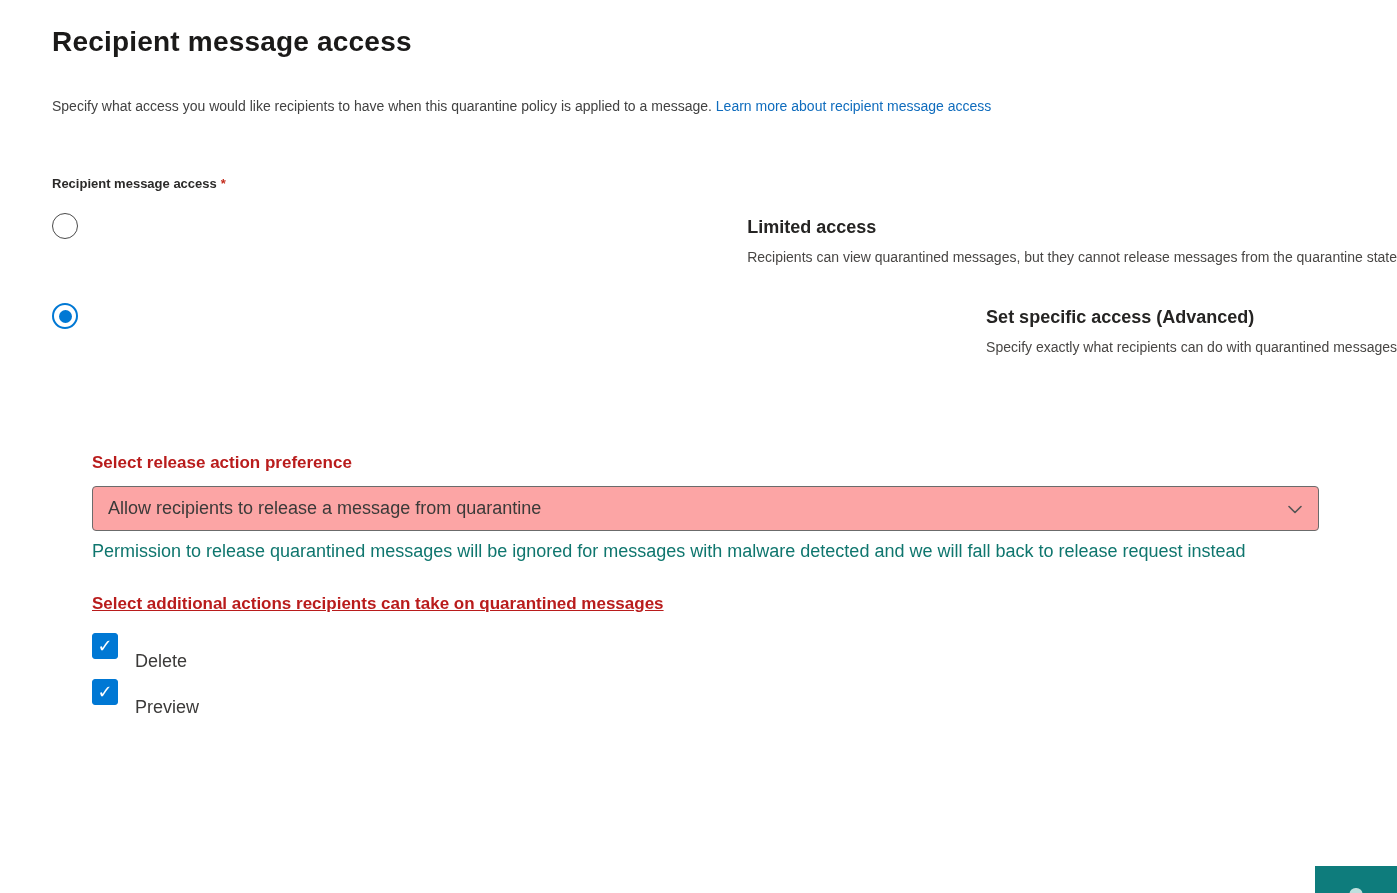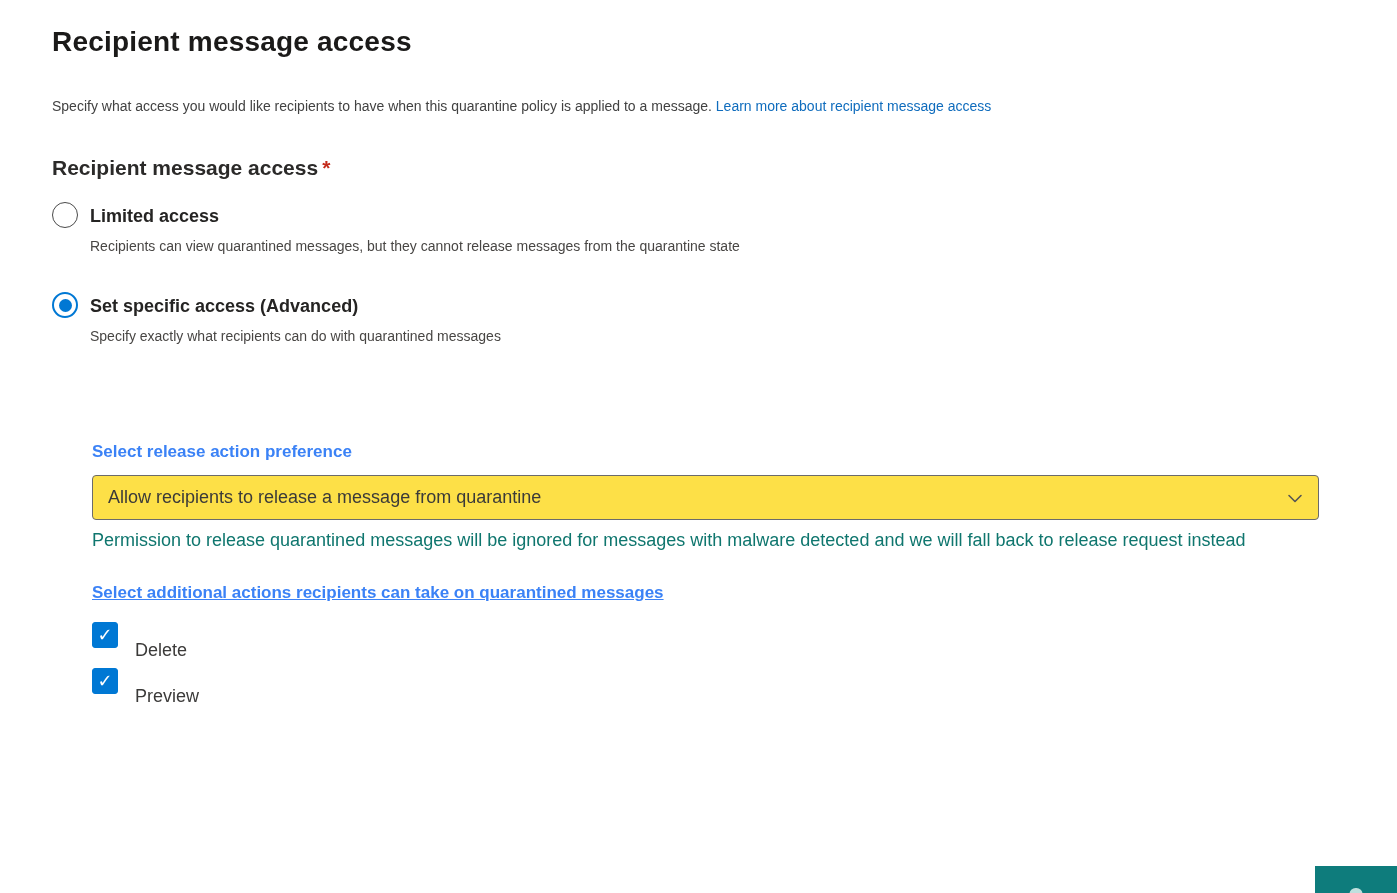"Recipient message access *" .group-label { font-size: 21px -> 13px; margin-top: 36px -> 56px }
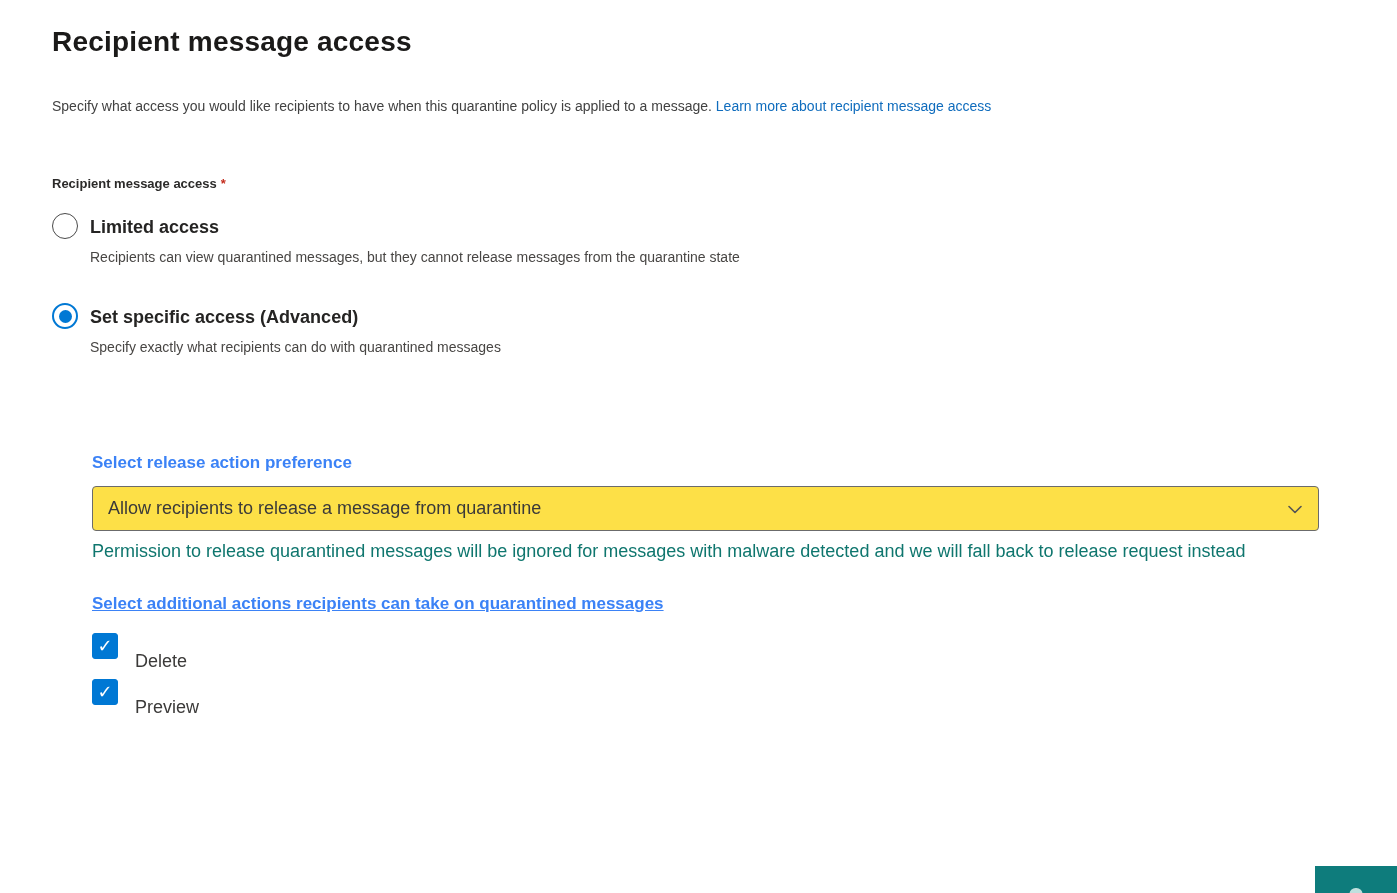"Limited access" .radio-option { justify-content: none -> space-between }
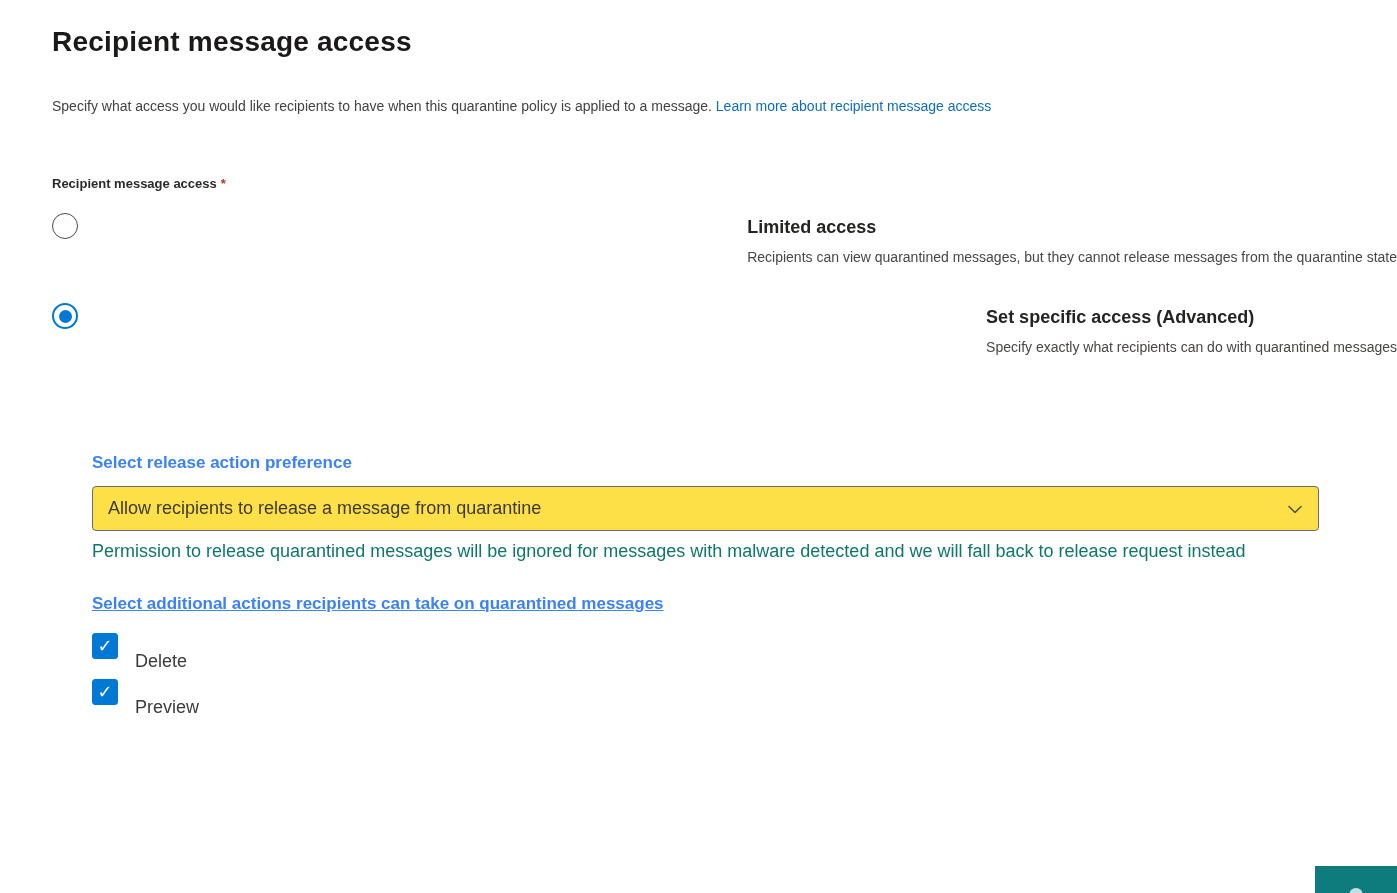"Select release action preference" .field-label { color: #3b82f6 -> #b91c1c }
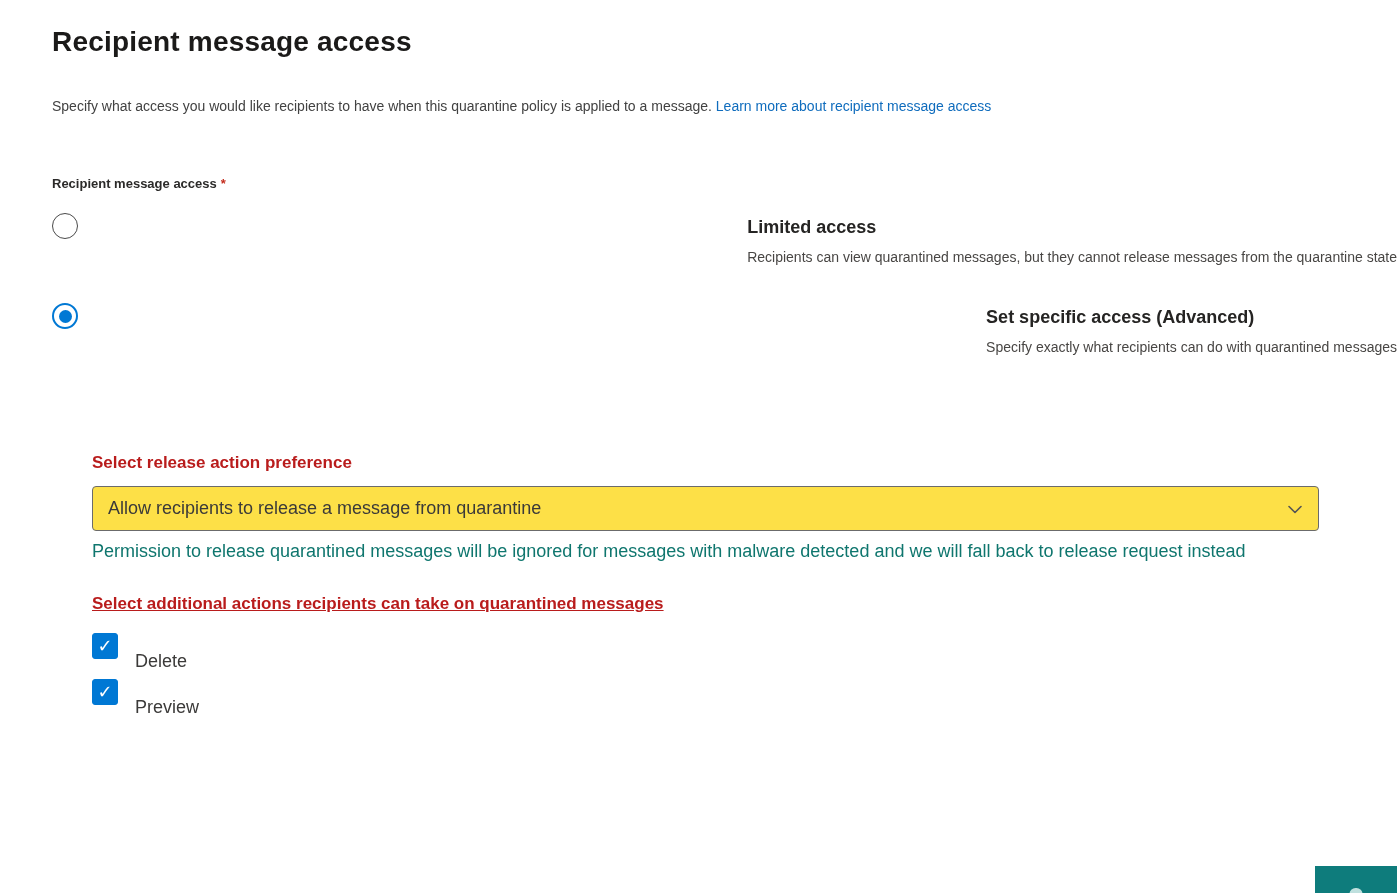"Allow recipients to release a" .dropdown { background: #fde047 -> #fca5a5 }
